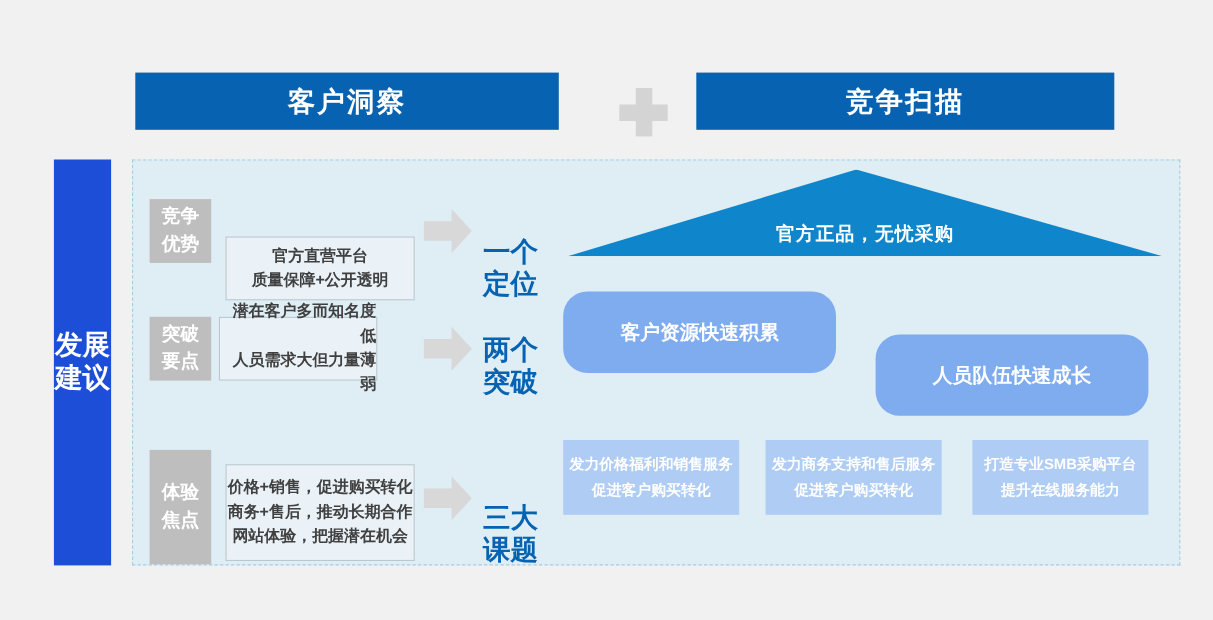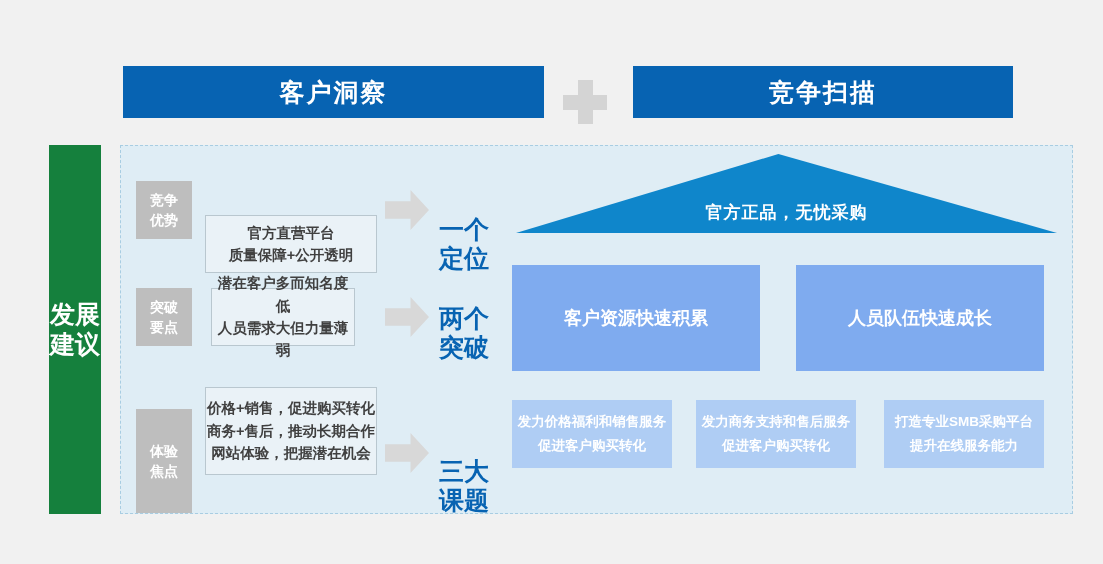"客户洞察" #hdr-left { width: 421px -> 385px }
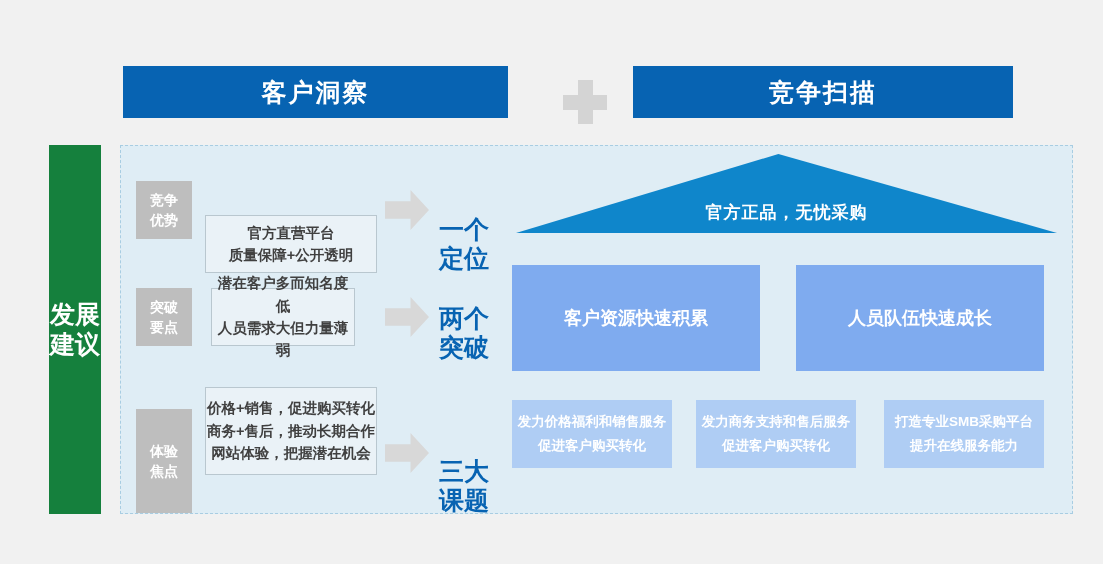"竞争" .gray-tag { font-size: 14px -> 17px }
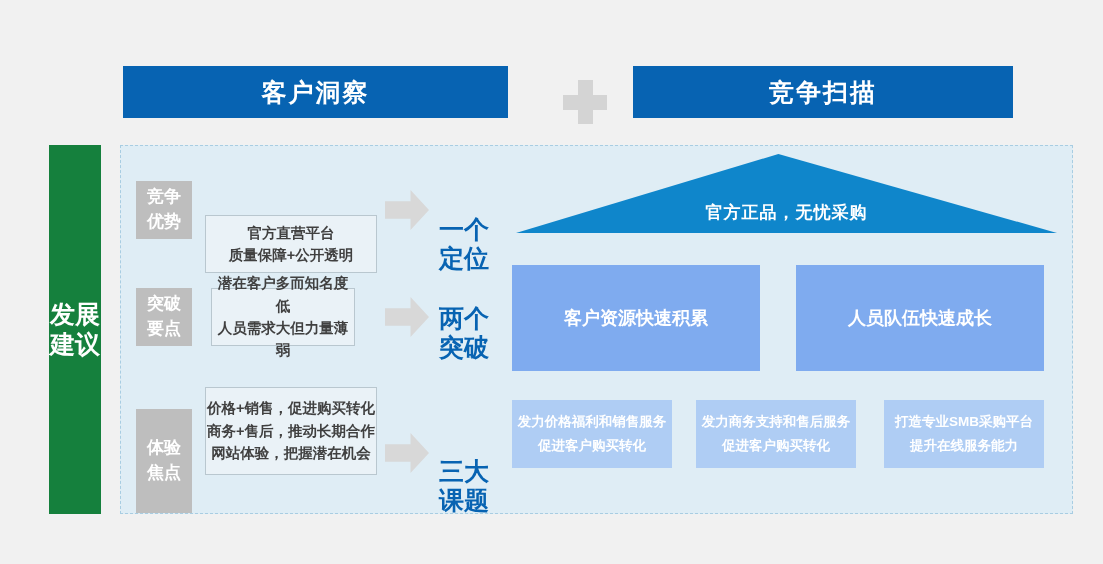"潜在客户多而知名度低" #box-2 { left: 211px -> 199px; text-align: none -> right }
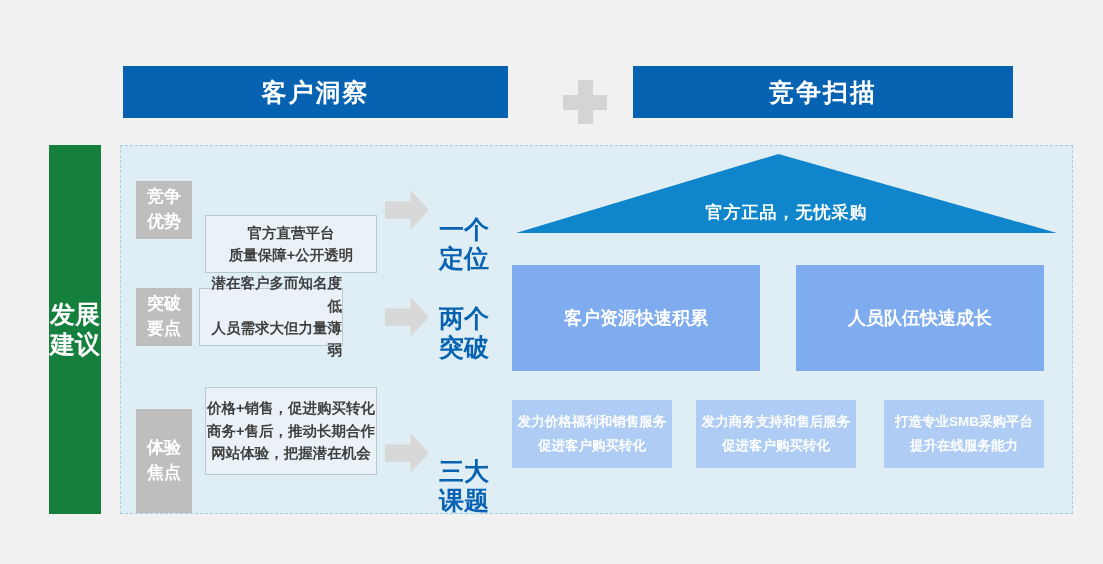"发展" #side-bar { background: #15803d -> #1d4ed8 }
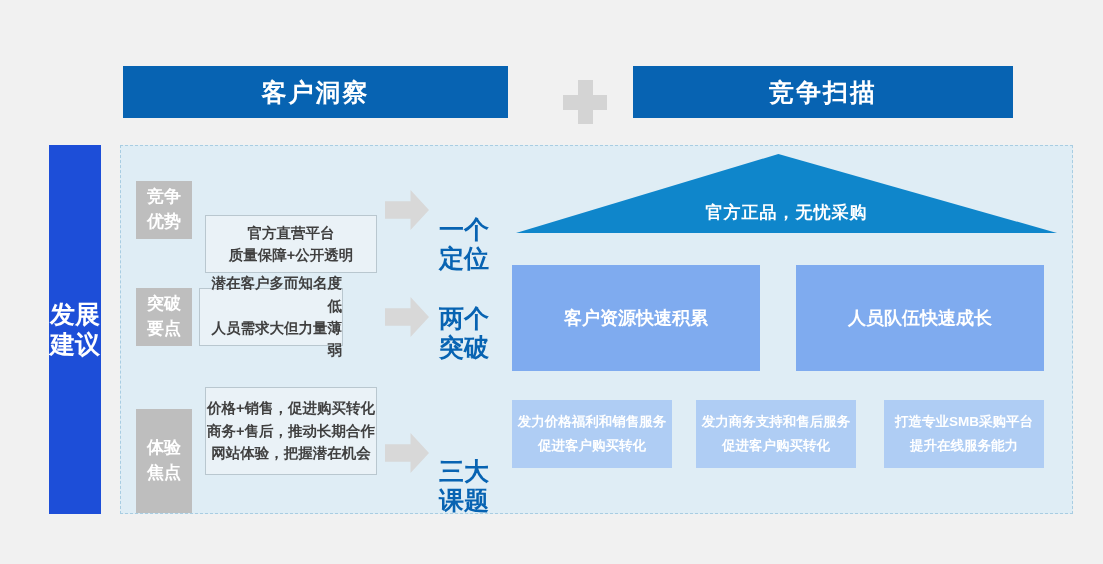"客户资源快速积累" .mid-box { border-radius: none -> 22px; height: 106px -> 74px }
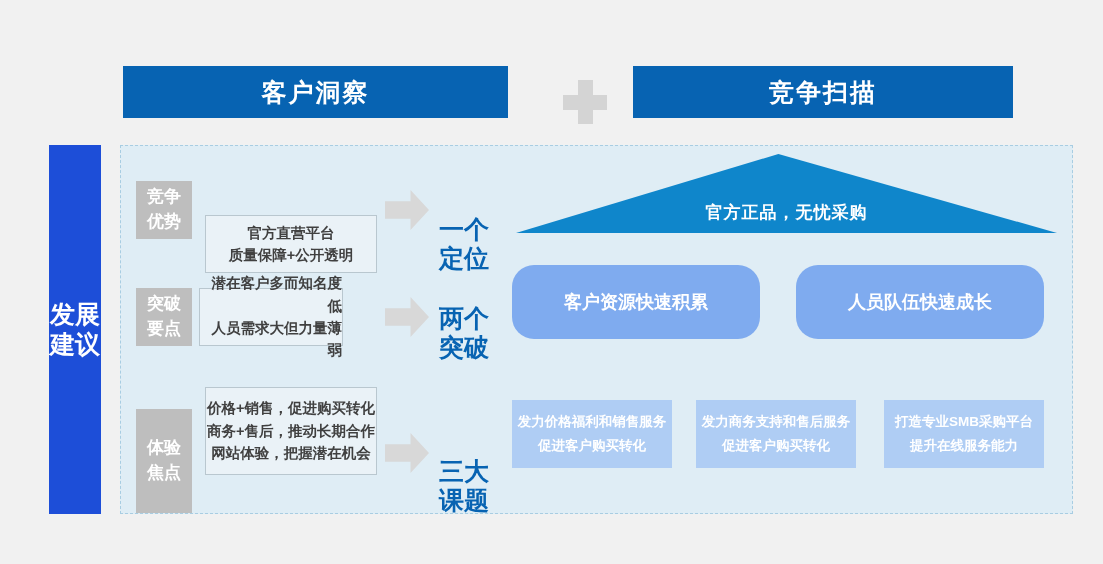"人员队伍快速成长" #mid-box-1 { margin-top: none -> 39px }
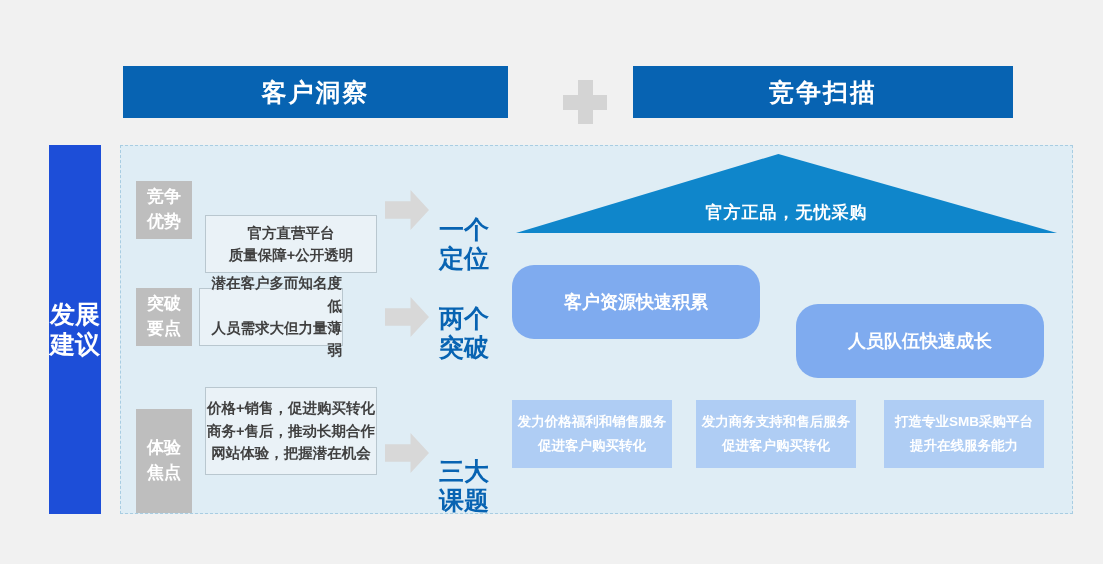"价格+销售，促进购买转化" #box-3 { top: 387px -> 422px }
